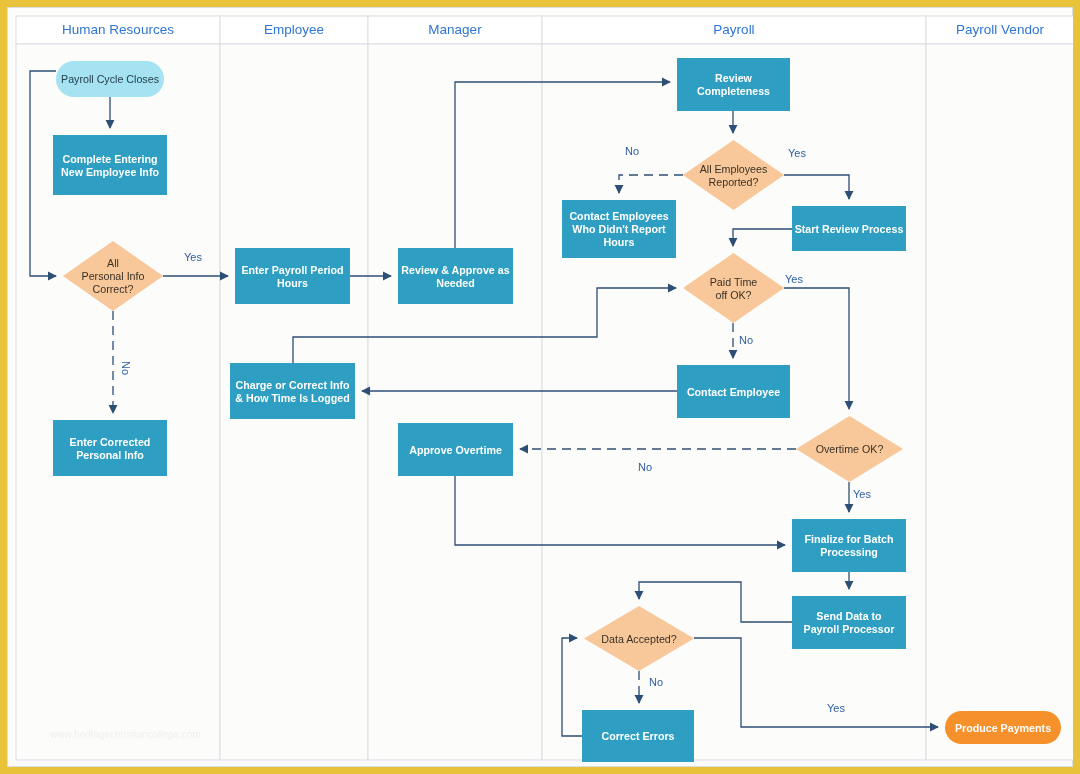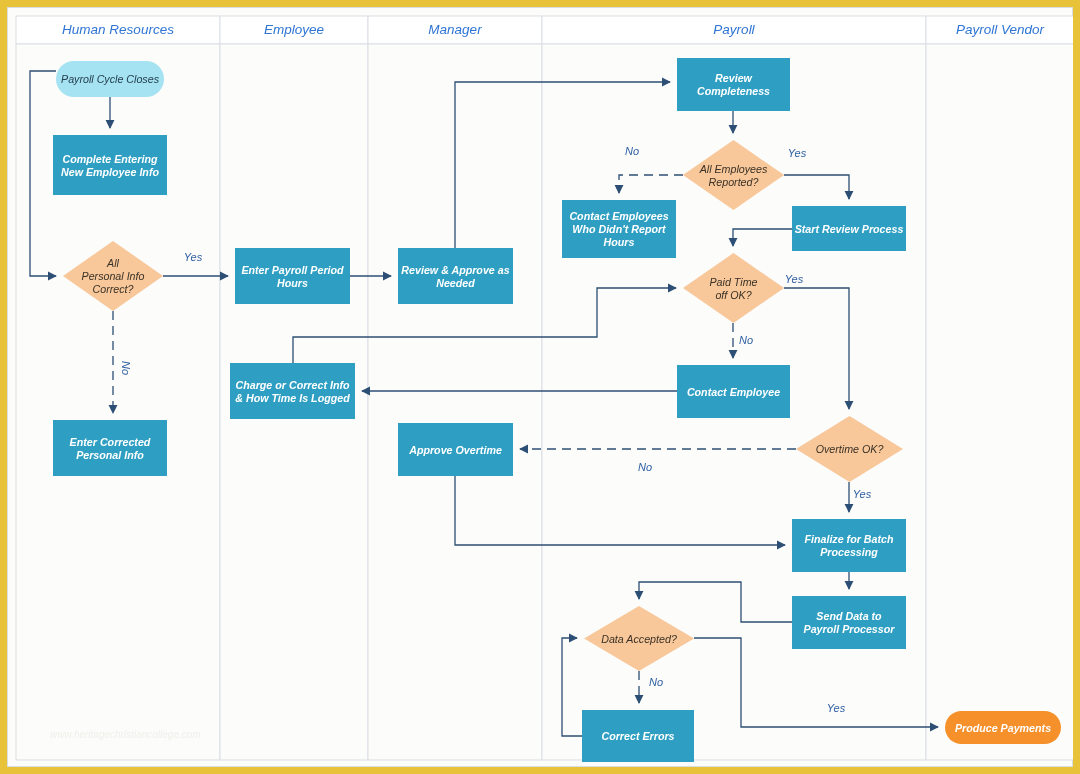"Human Resources" #canvas { font-style: italic -> none }
